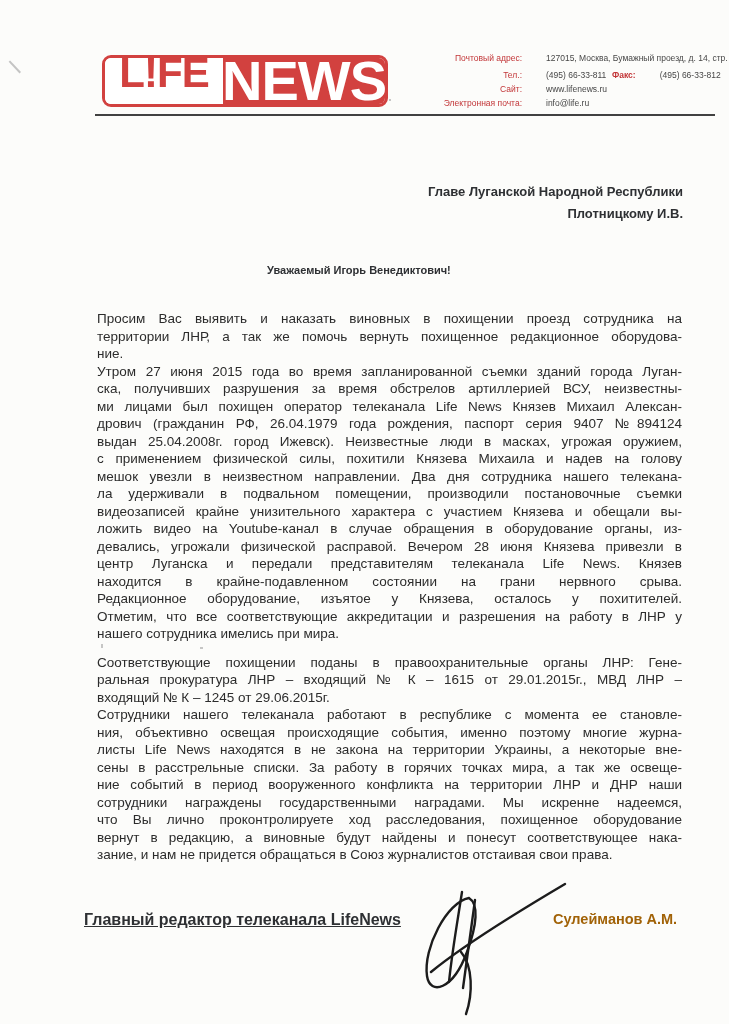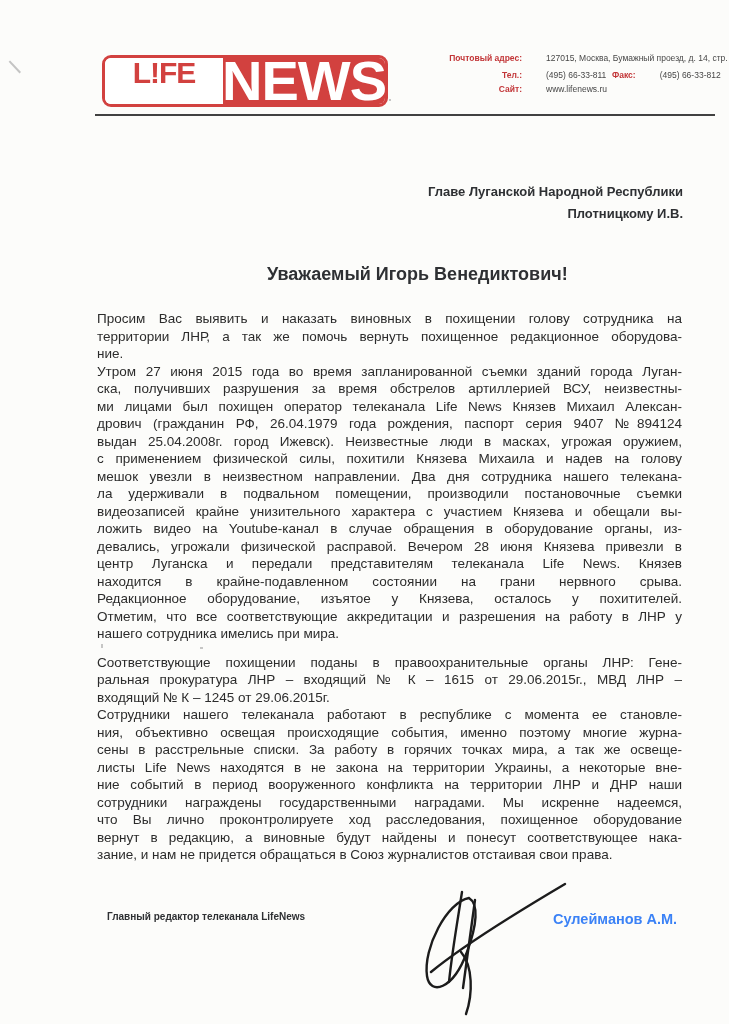"L!FE" .logo-life { font-size: 30px -> 42px }
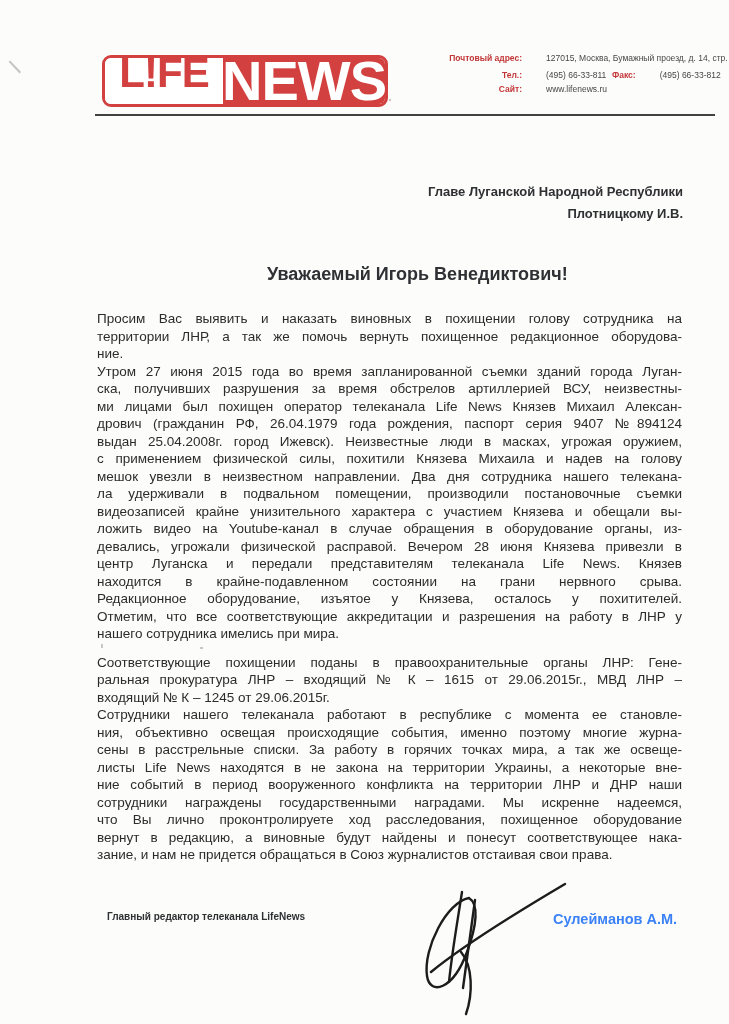"Почтовый адрес:" .clabel { font-weight: bold -> normal }
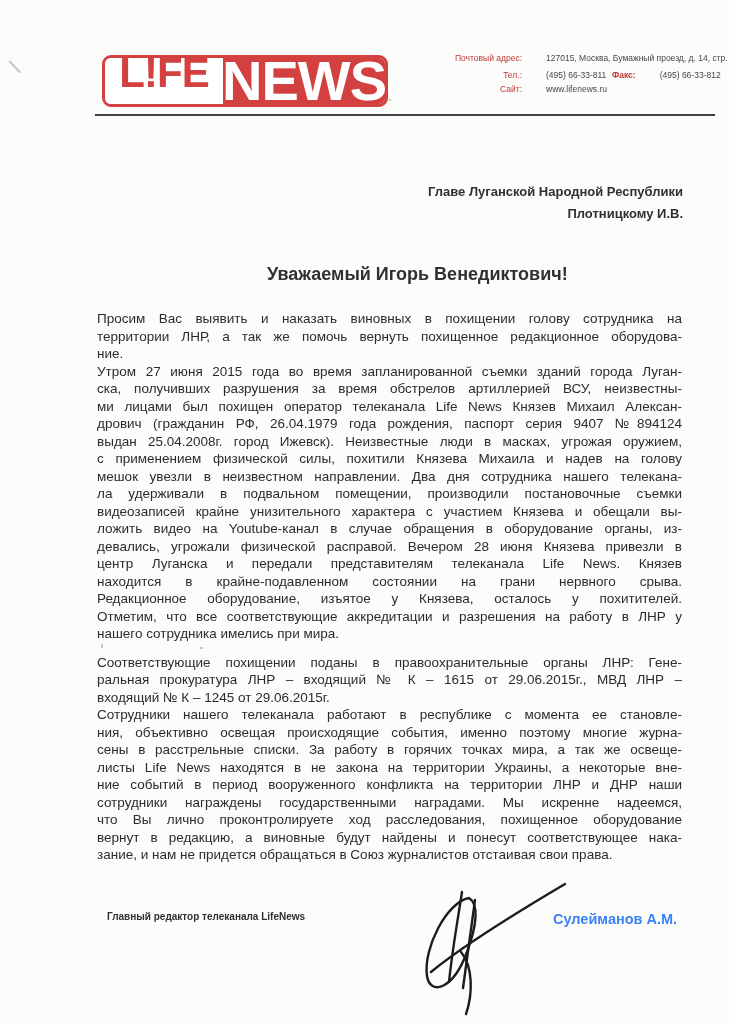"Электронная почта:" div.crow { html: none -> <div> <span>Электронная почта:</span> <span>info@life.ru</span> </div> }
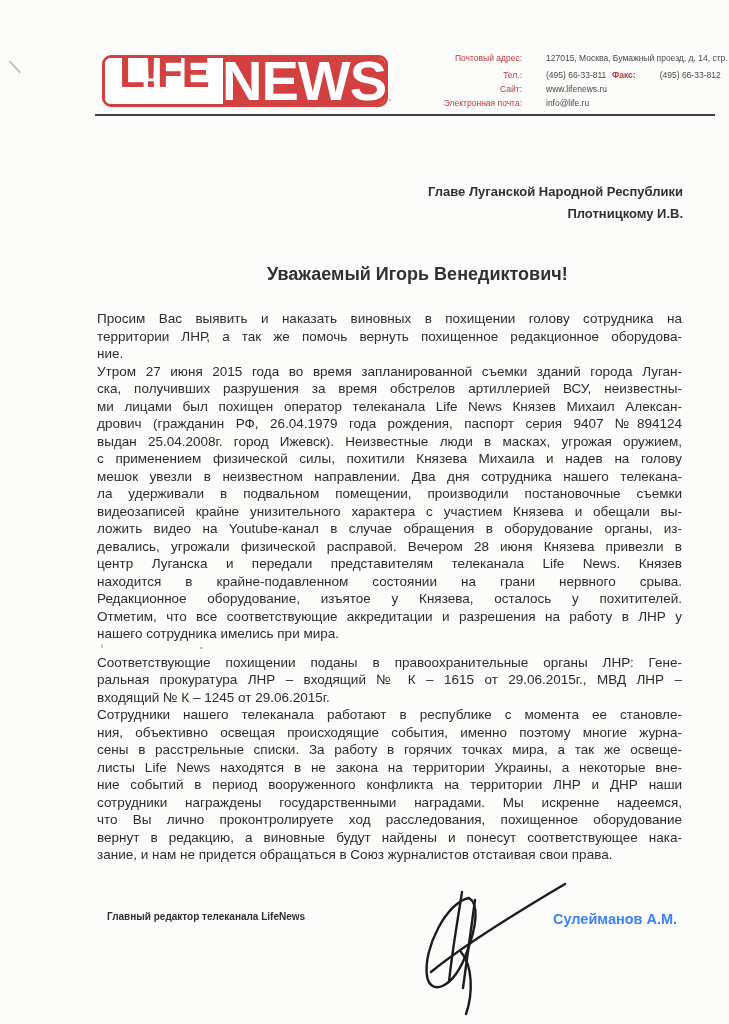"Уважаемый Игорь Венедиктович!" .salutation { font-size: 18px -> 11px }
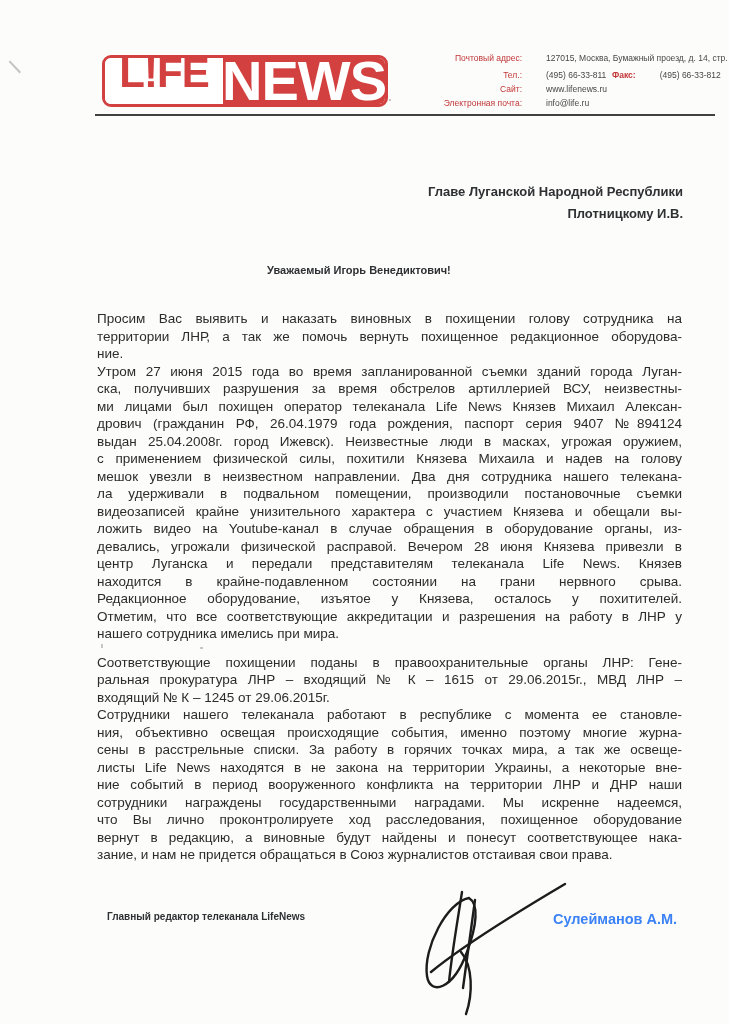"Просим Вас выявить и наказать" div.line { text: голову -> проезд }
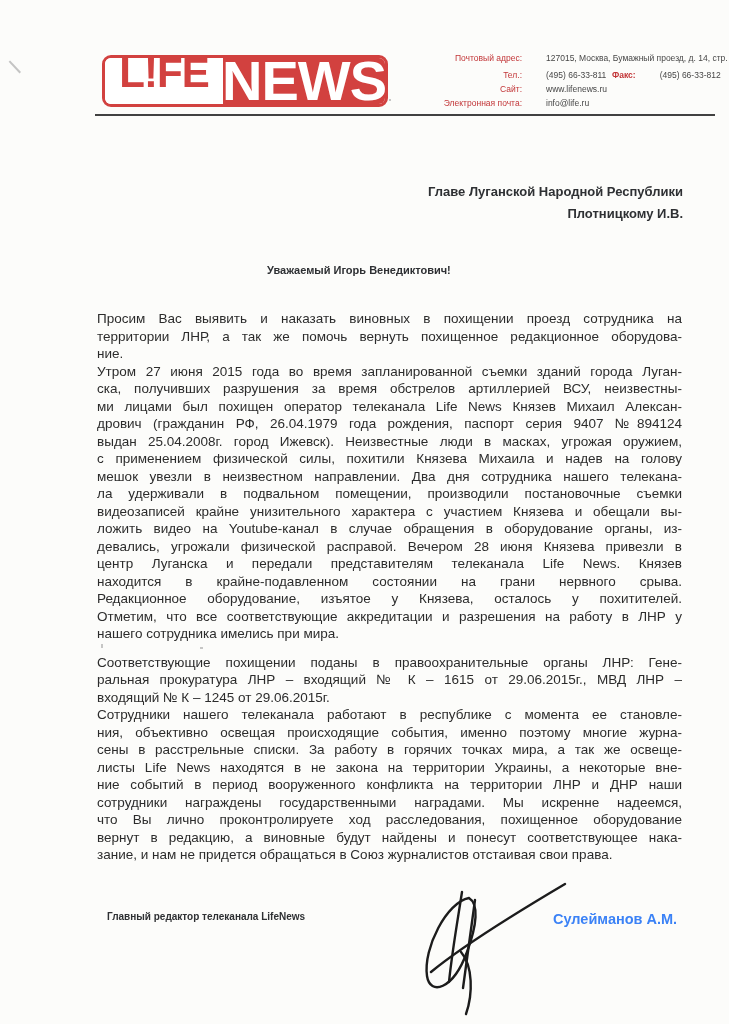"ральная прокуратура ЛНР – входящий" div.line { text: 29.06.2015г -> 29.01.2015г }
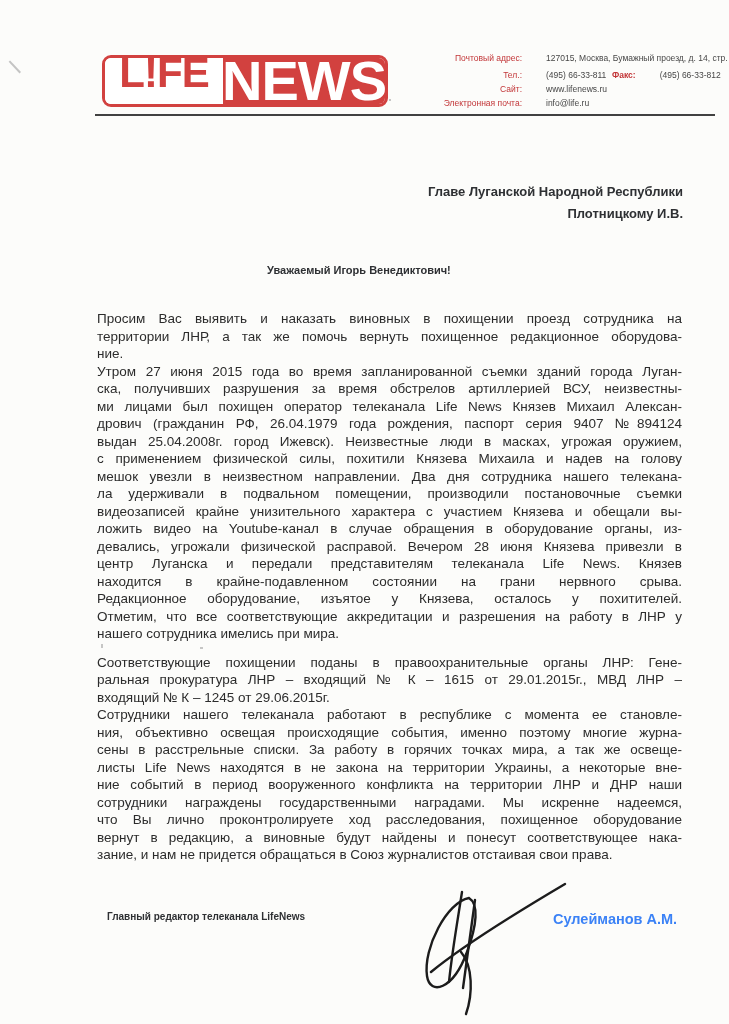"сены в расстрельные списки. За" div.line { order: before "листы Life News находятся в" -> after "листы Life News находятся в" }
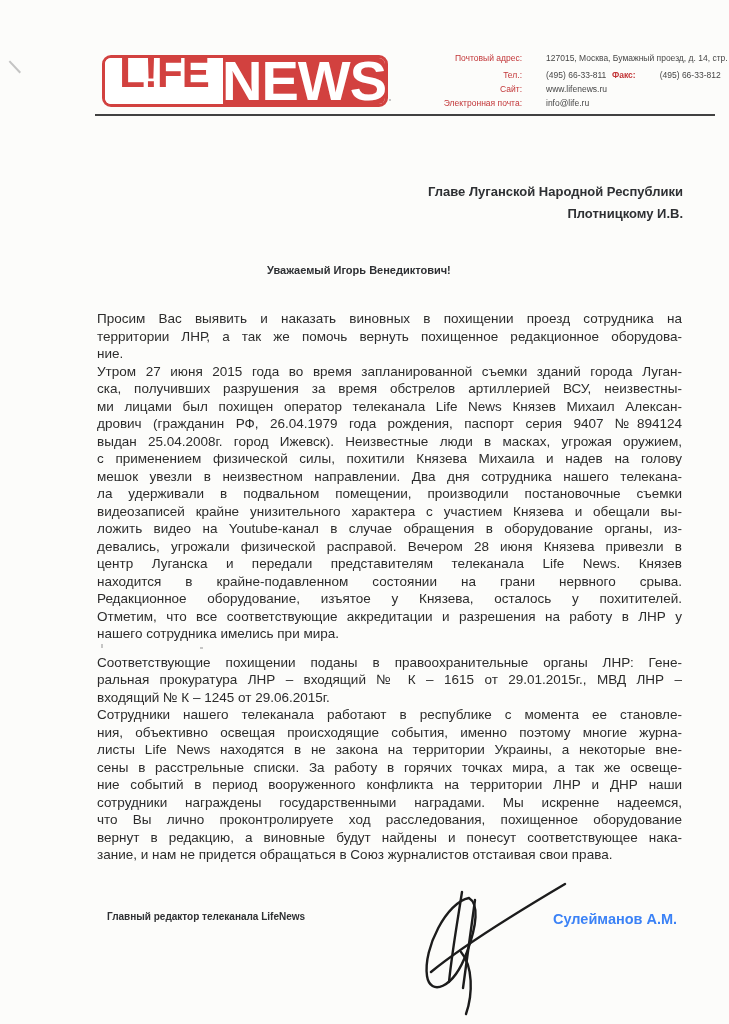"Главный редактор телеканала LifeNews" .signoff-left { font-size: 10px -> 16px; left: 107px -> 84px; text-decoration: none -> underline }
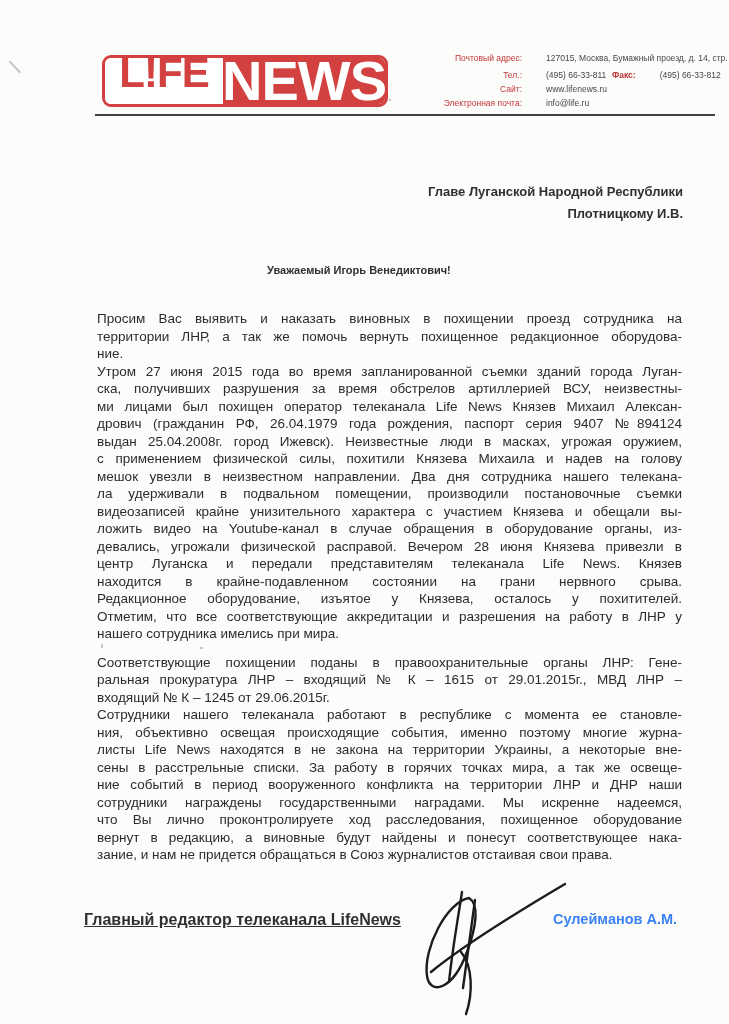"Сулейманов А.М." .signoff-right { color: #3b82f6 -> #a16207 }
